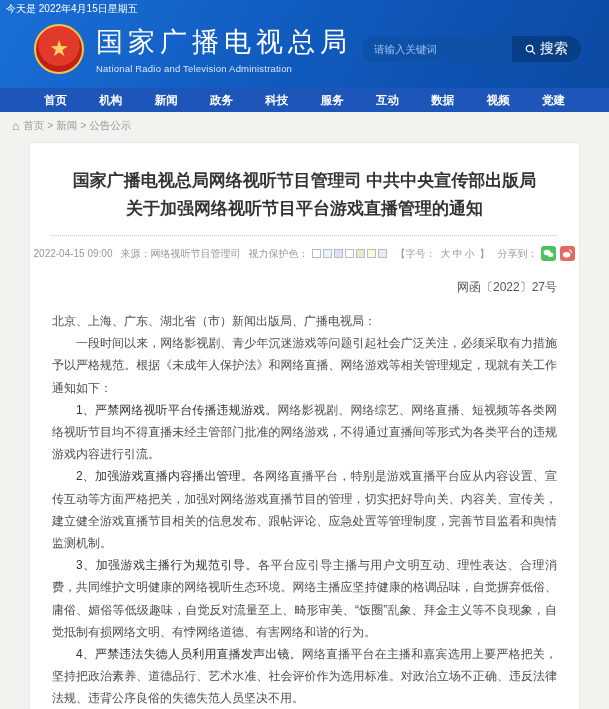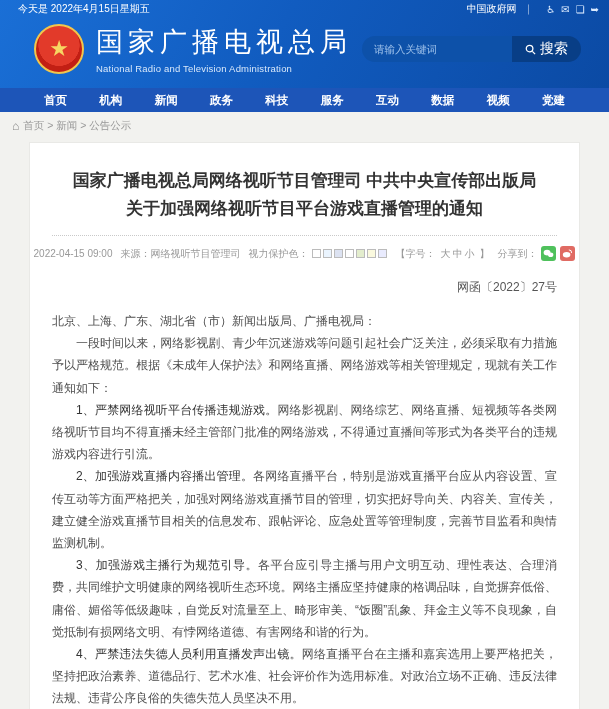"今天是 2022年4月15日星期五" .topstrip { padding: 2px 10px 0 18px -> 2px 10px 0 6px }
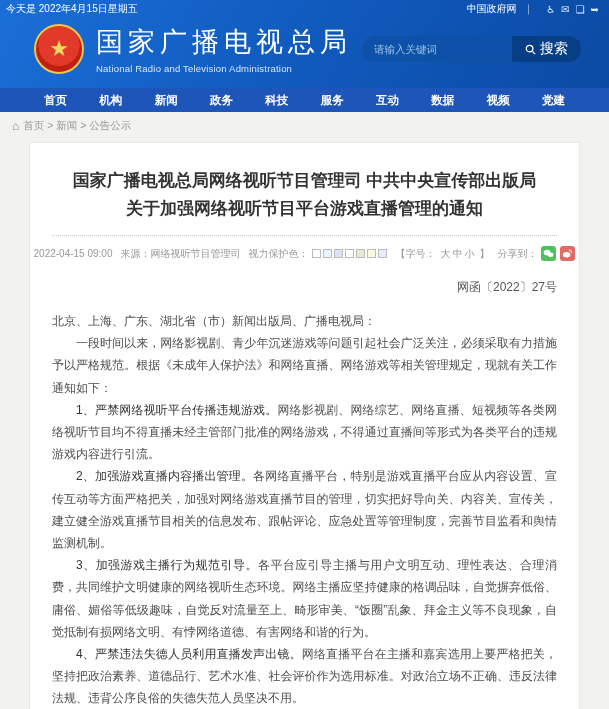"中国政府网" span.topstrip-right { html: <span> <a>中国政府网</a> <span>｜</span> <span><span>♿</span><span>✉</span><span>❏</span><span>➥</span></span> </span> -> none }
